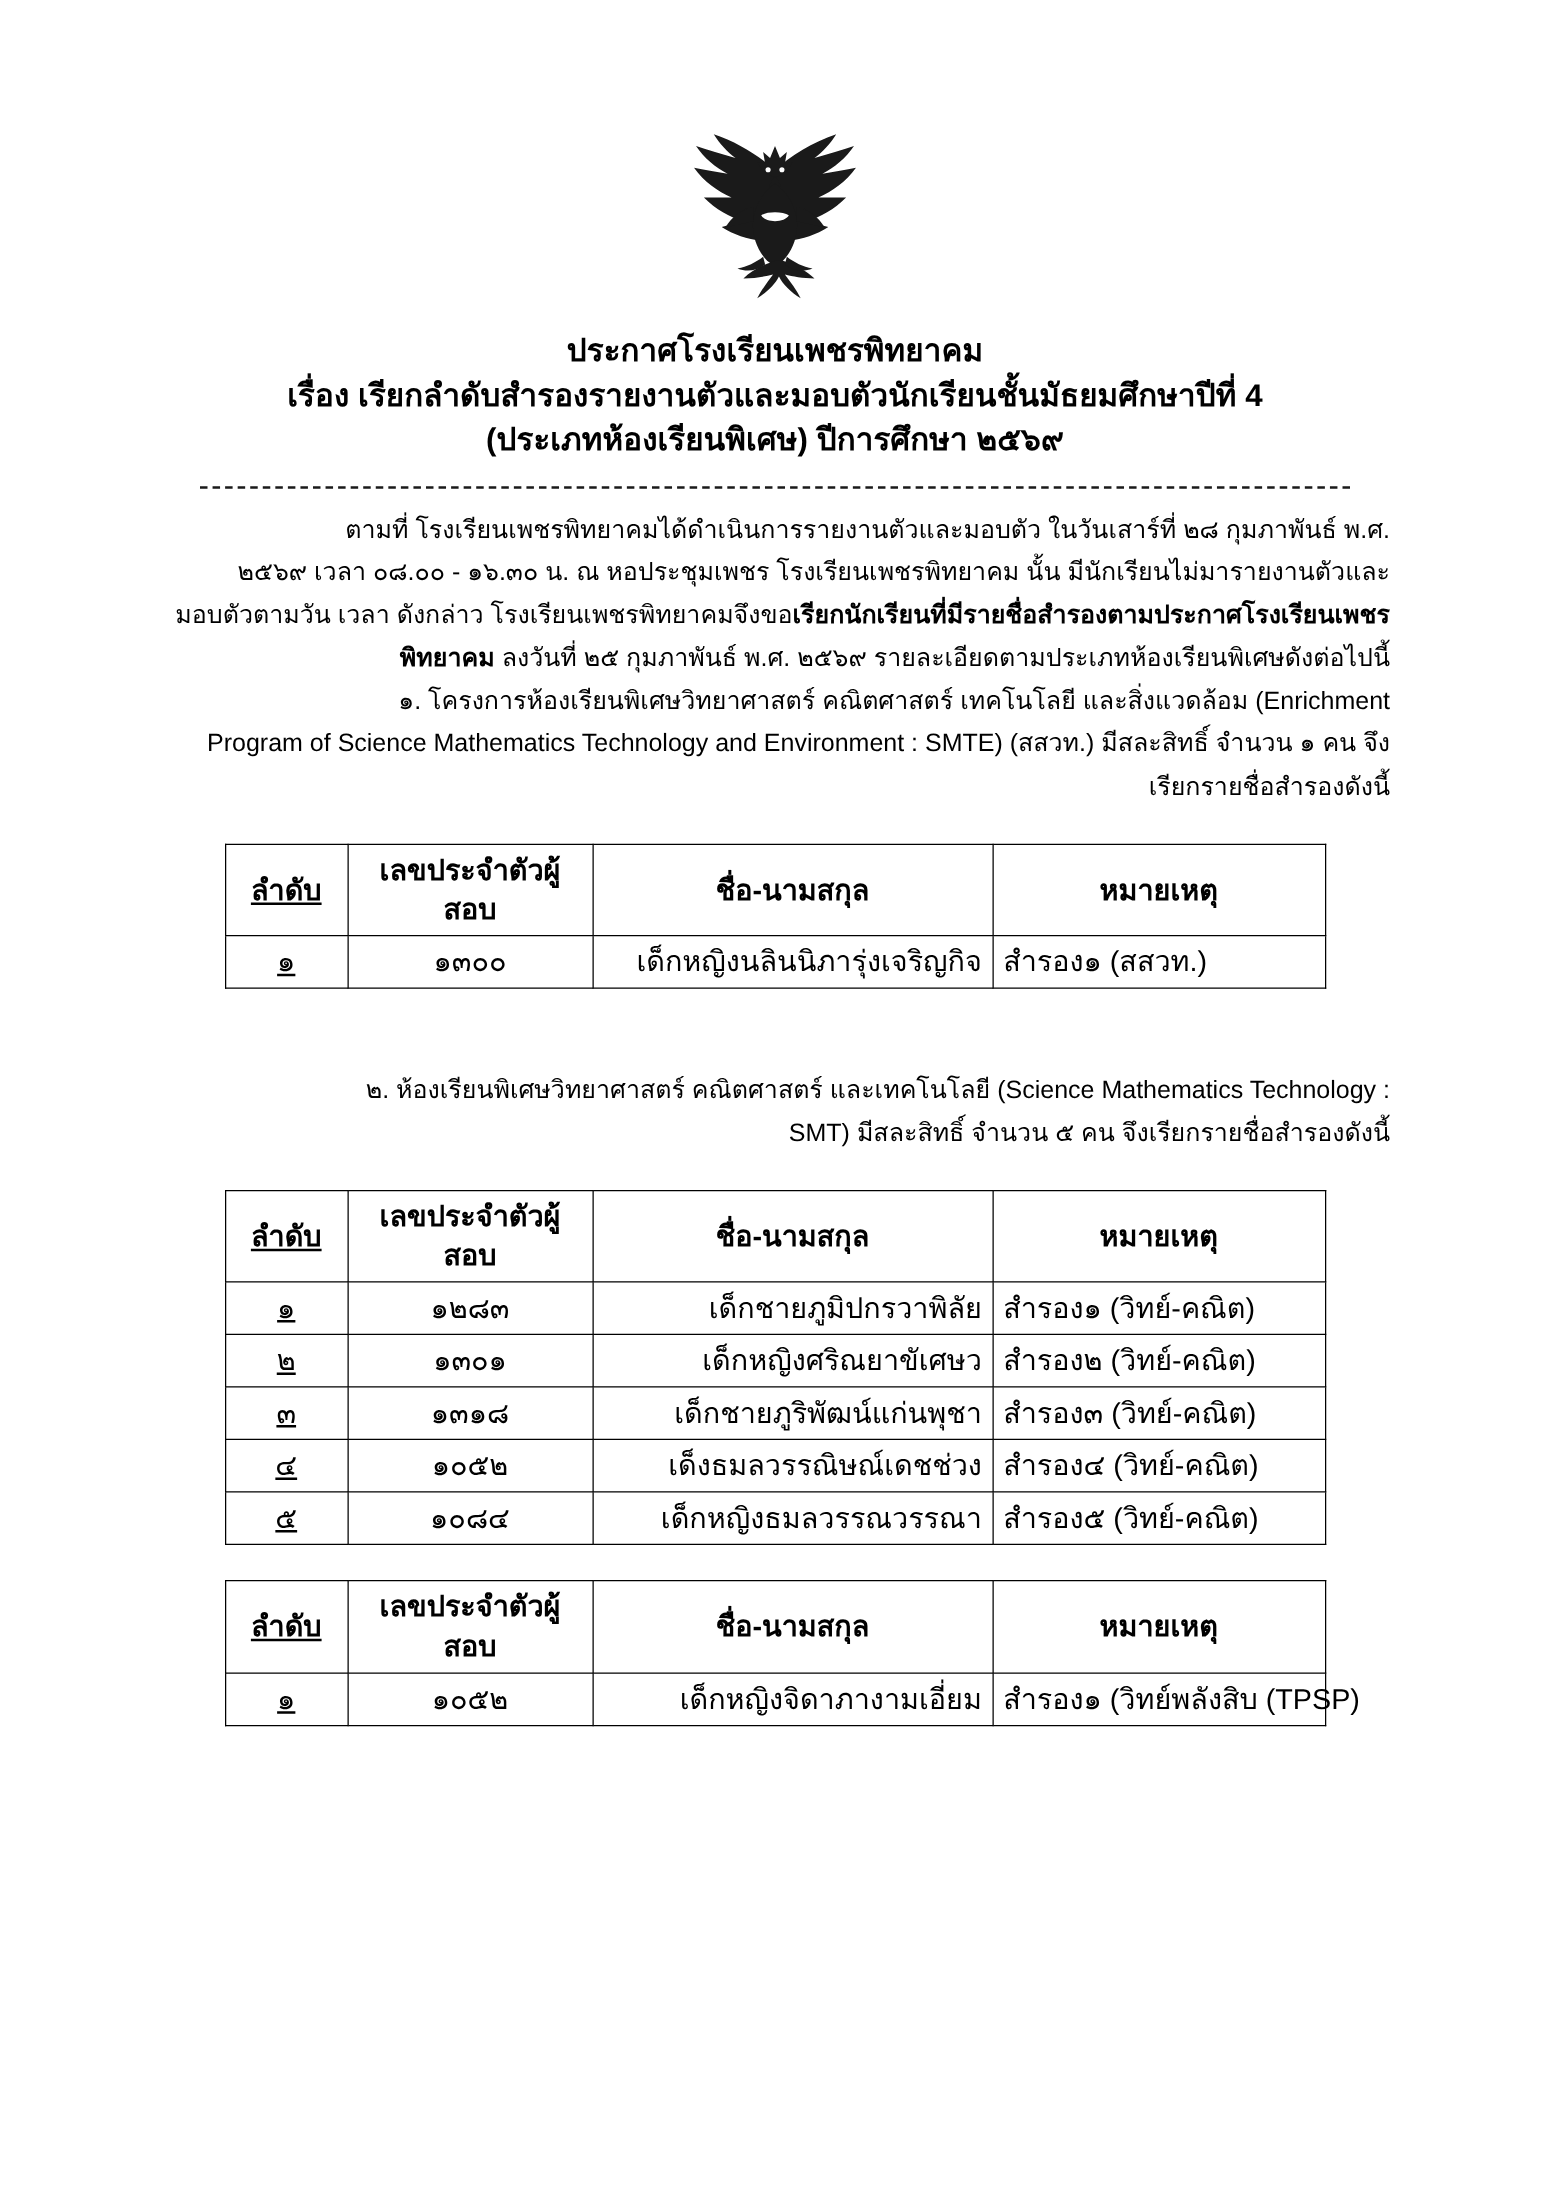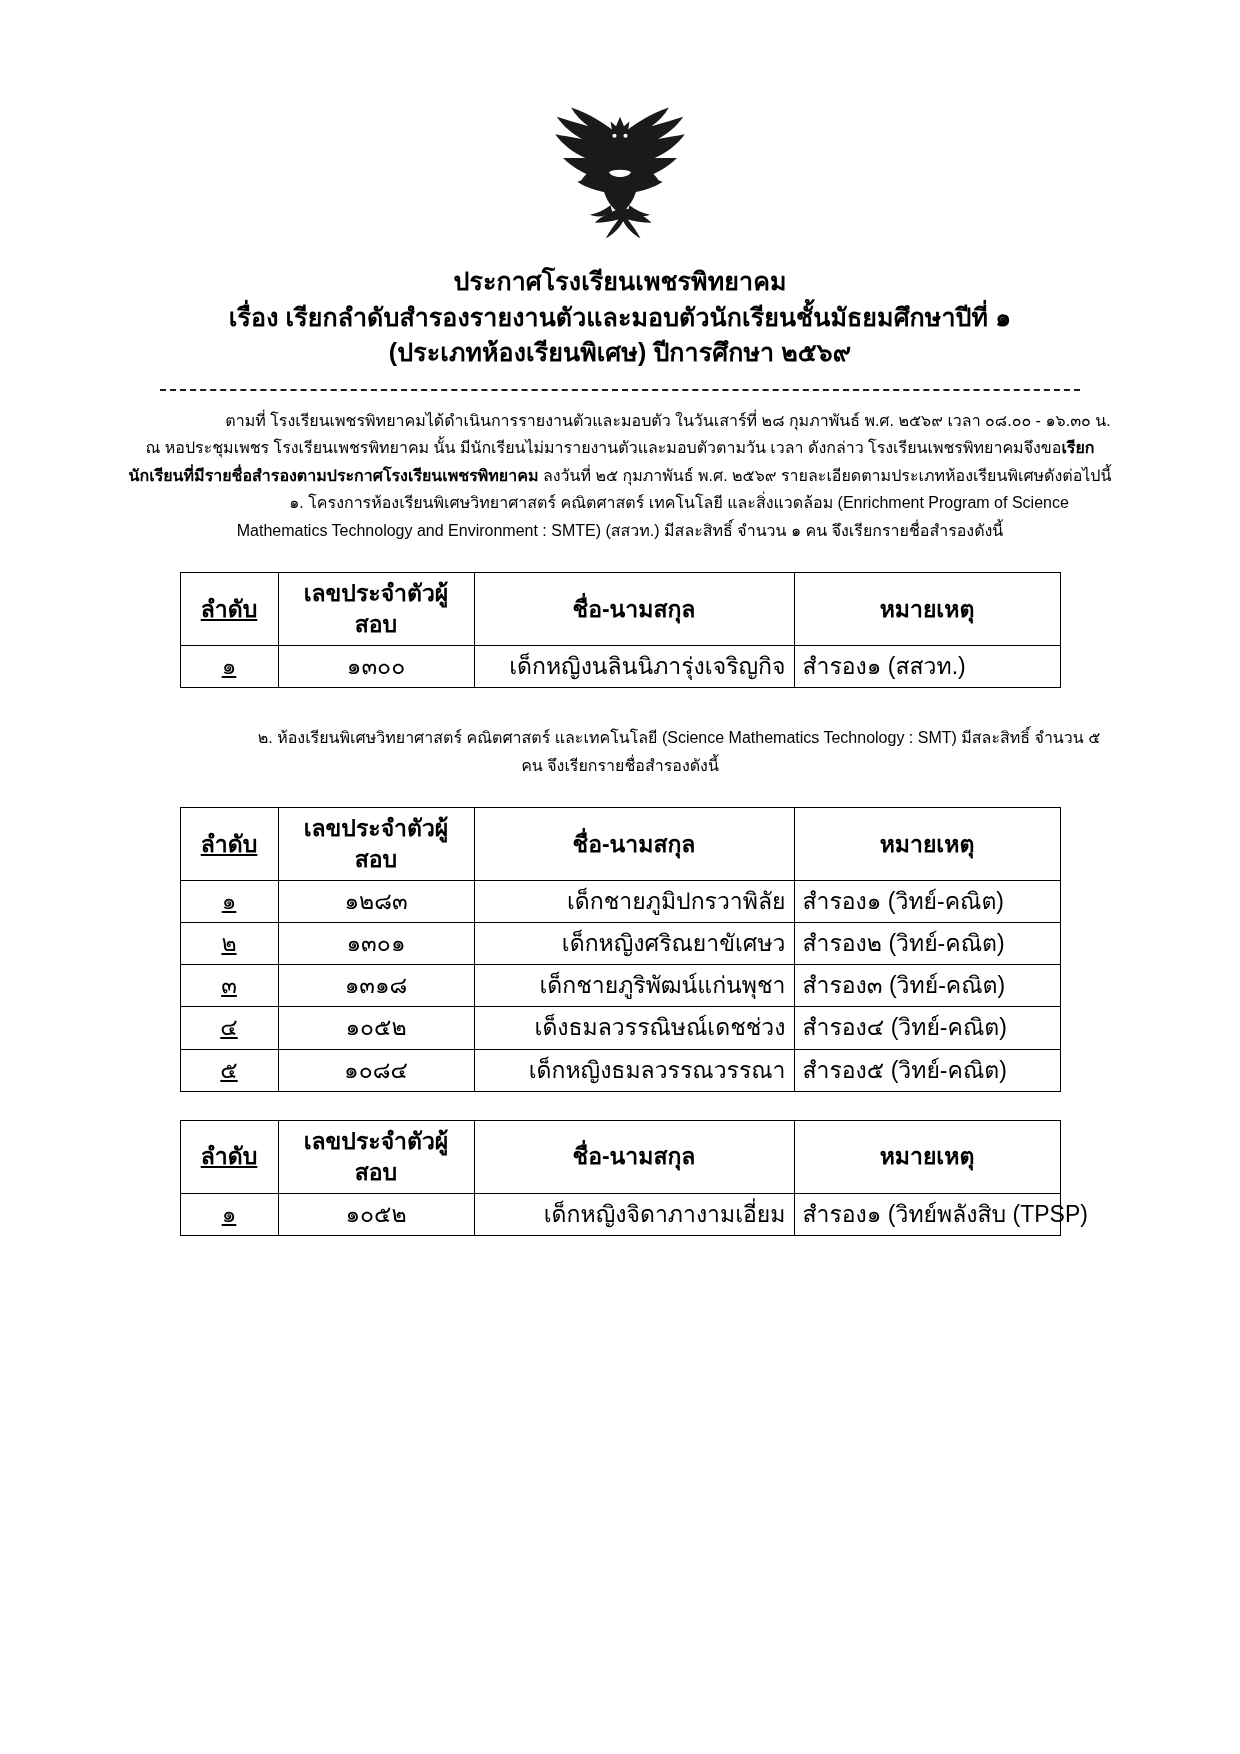"เรื่อง" span.head-line { text: ๑ -> 4 }
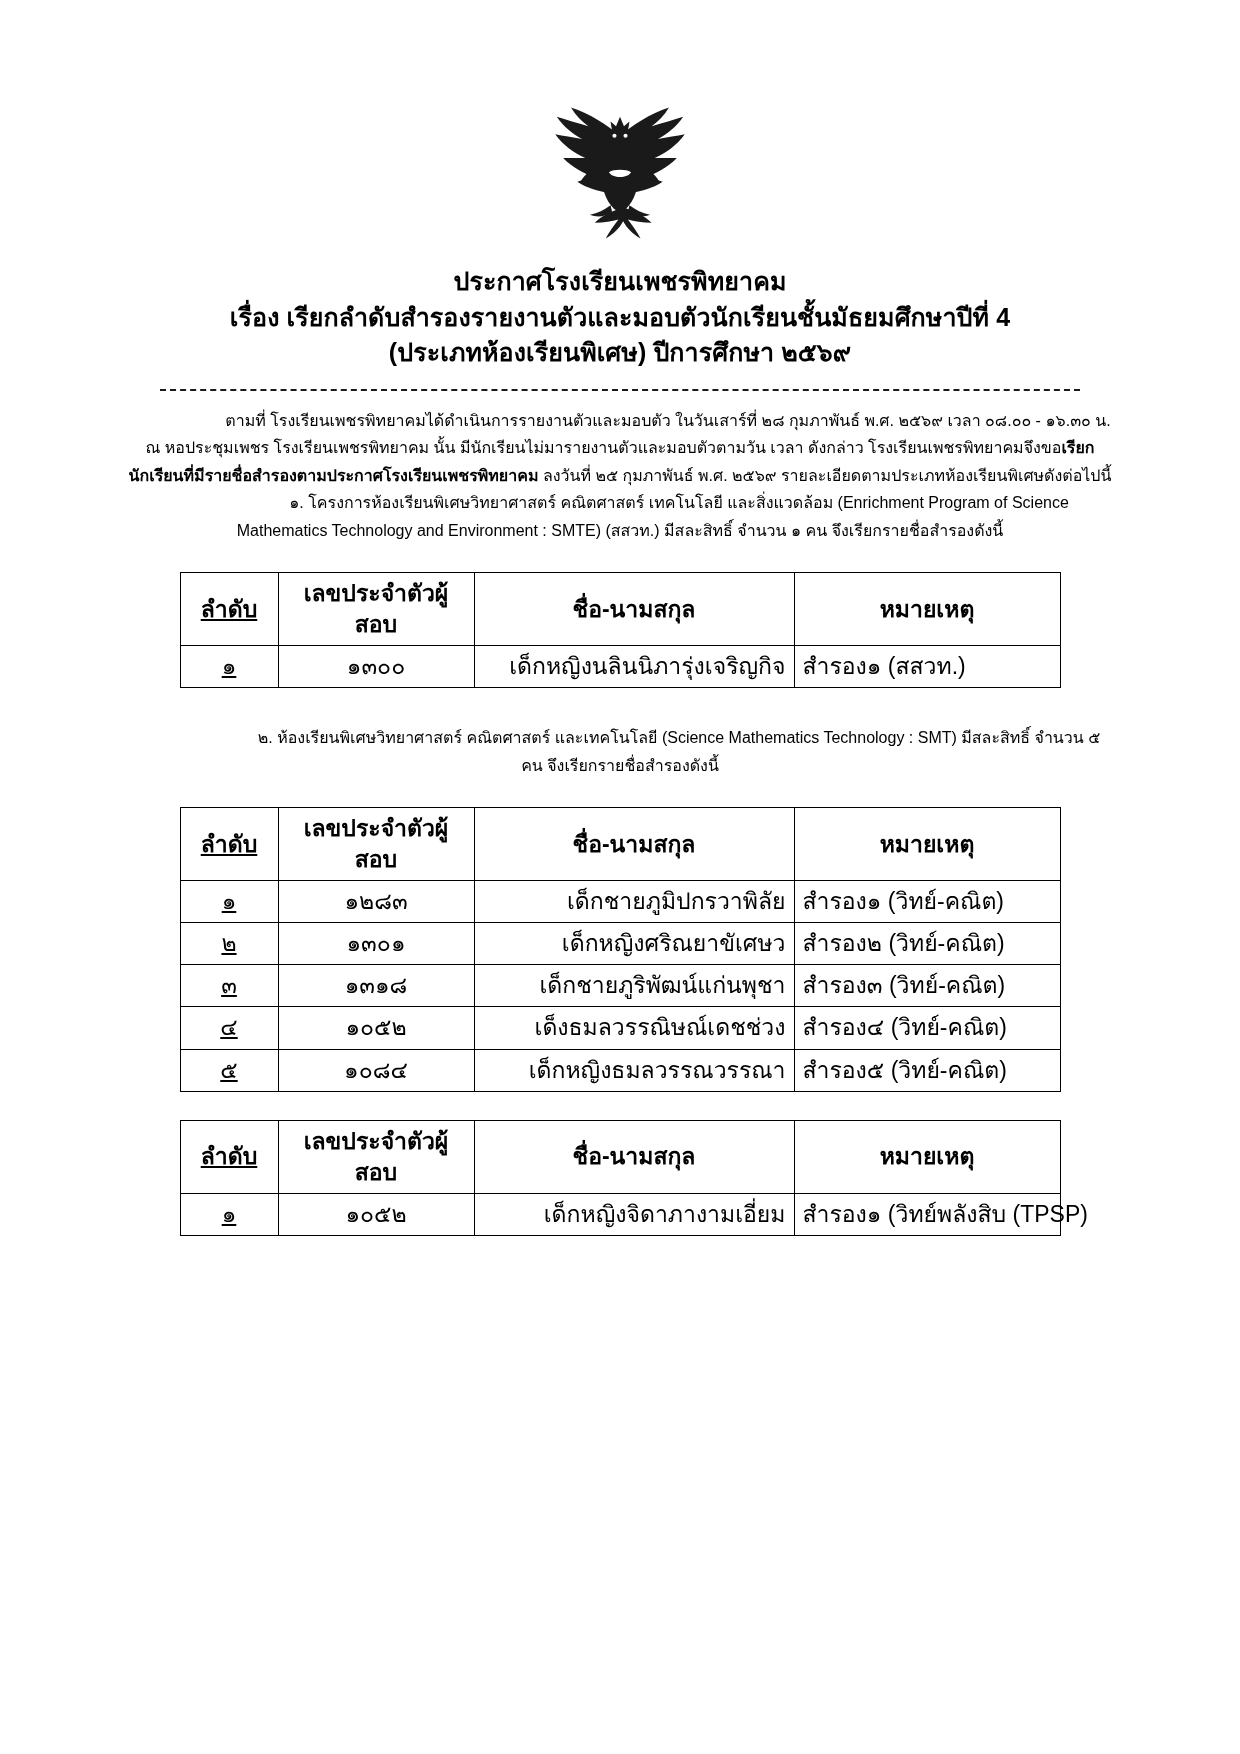"ตามที่" .body-text { font-size: 16px -> 20px; text-align: center -> right }
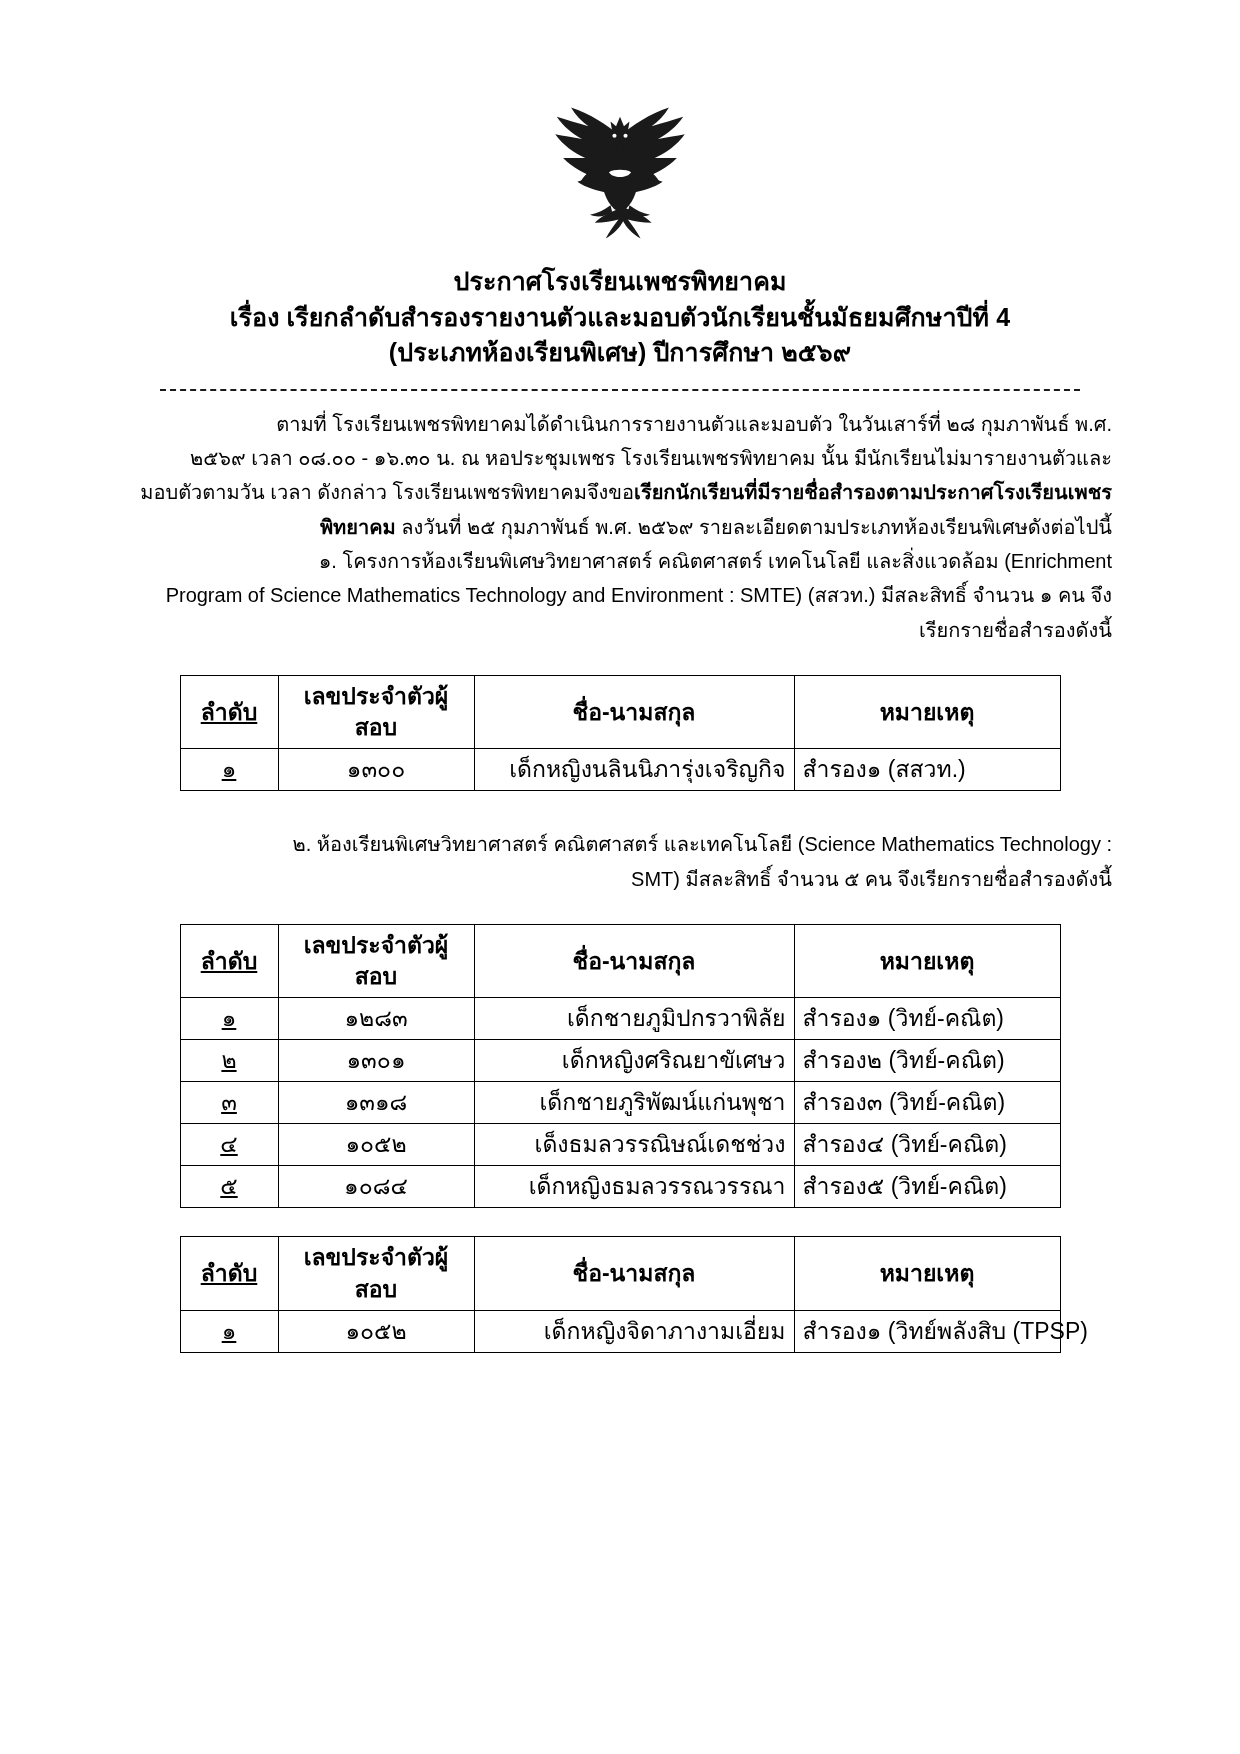"๒. ห้องเรียนพิเศษวิทยาศาสตร์ คณิตศาสตร์" .section-para { margin-top: 36px -> 64px }
